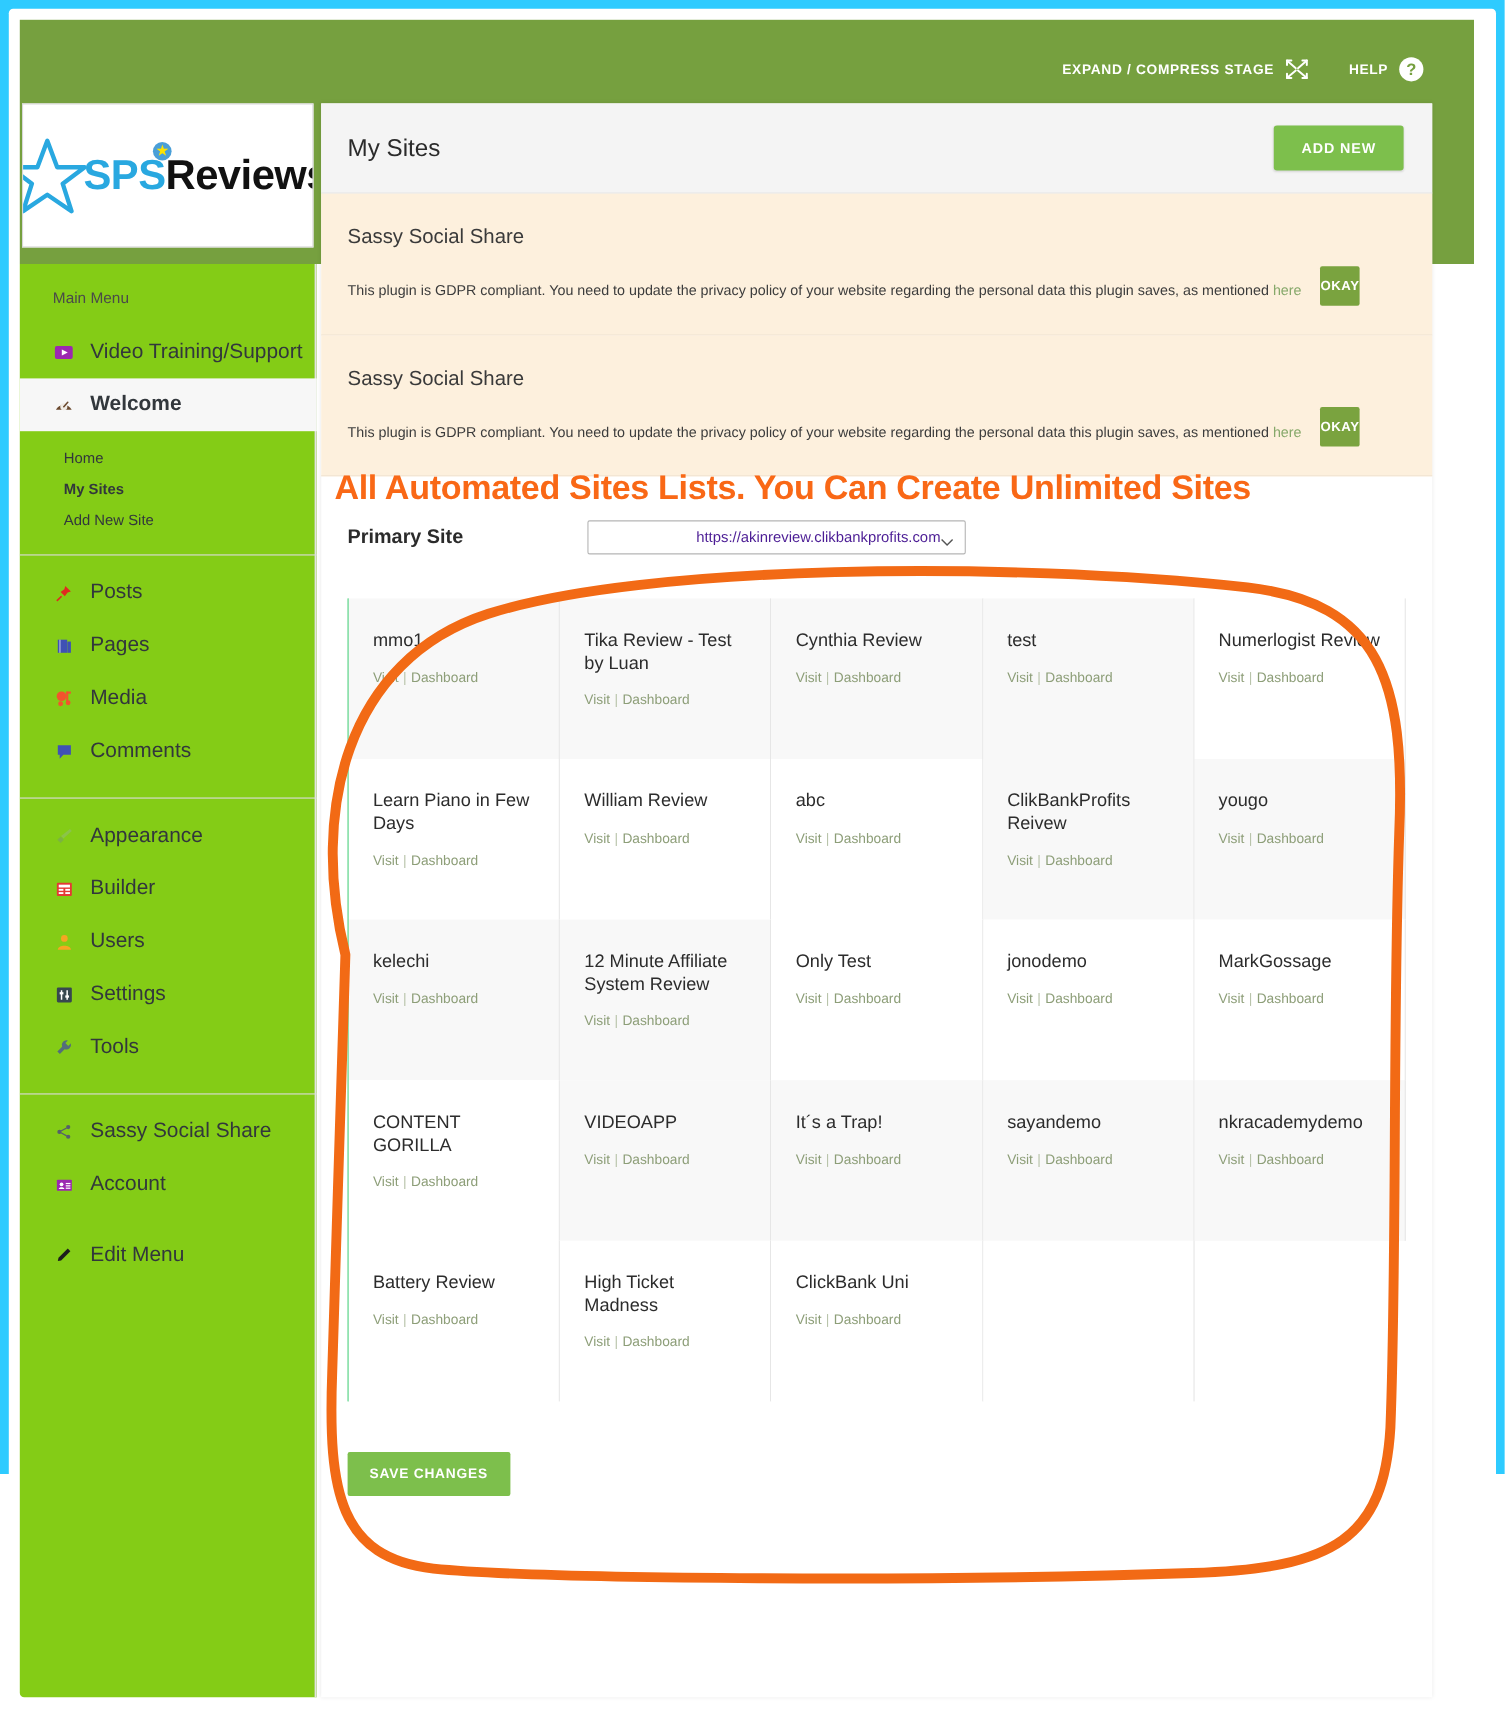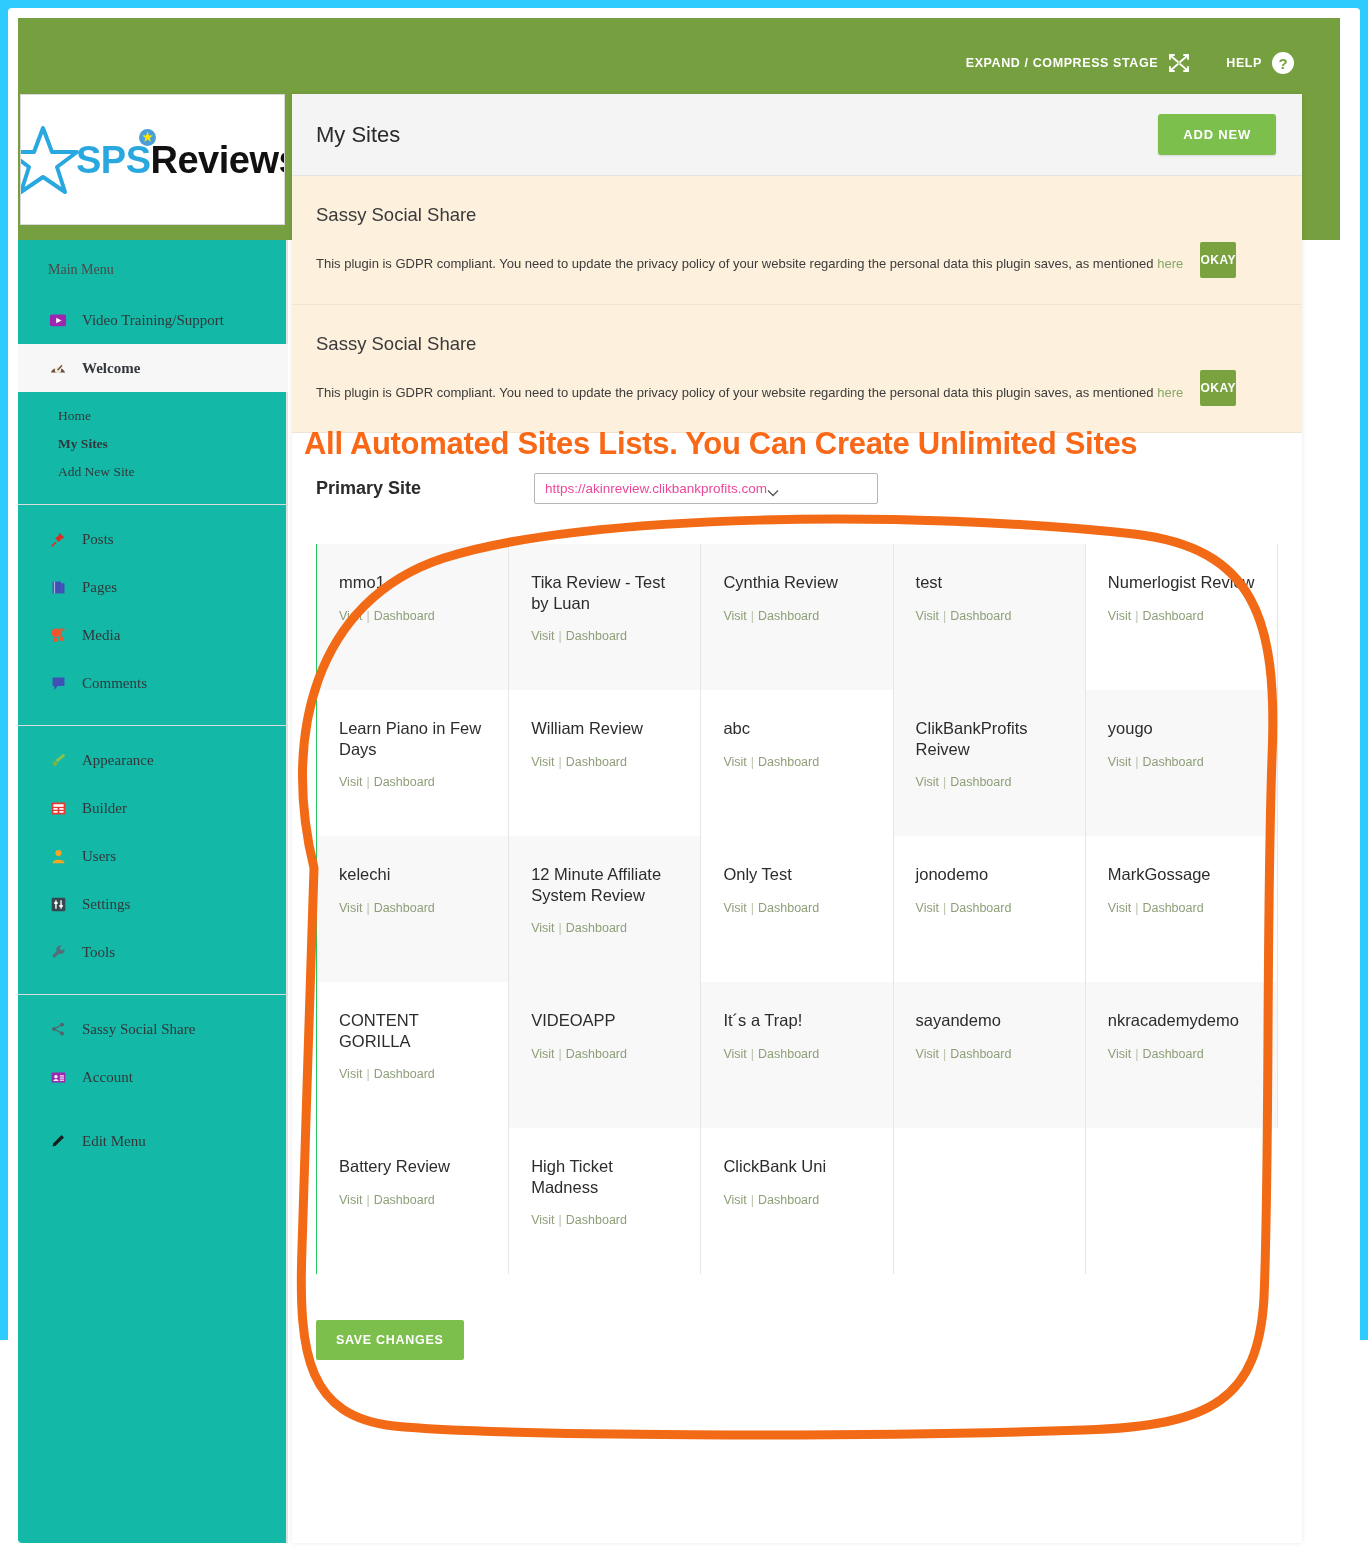"Main Menu" .sidebar { background: #14b8a6 -> #84cc16; font-family: Liberation Serif, serif -> none }
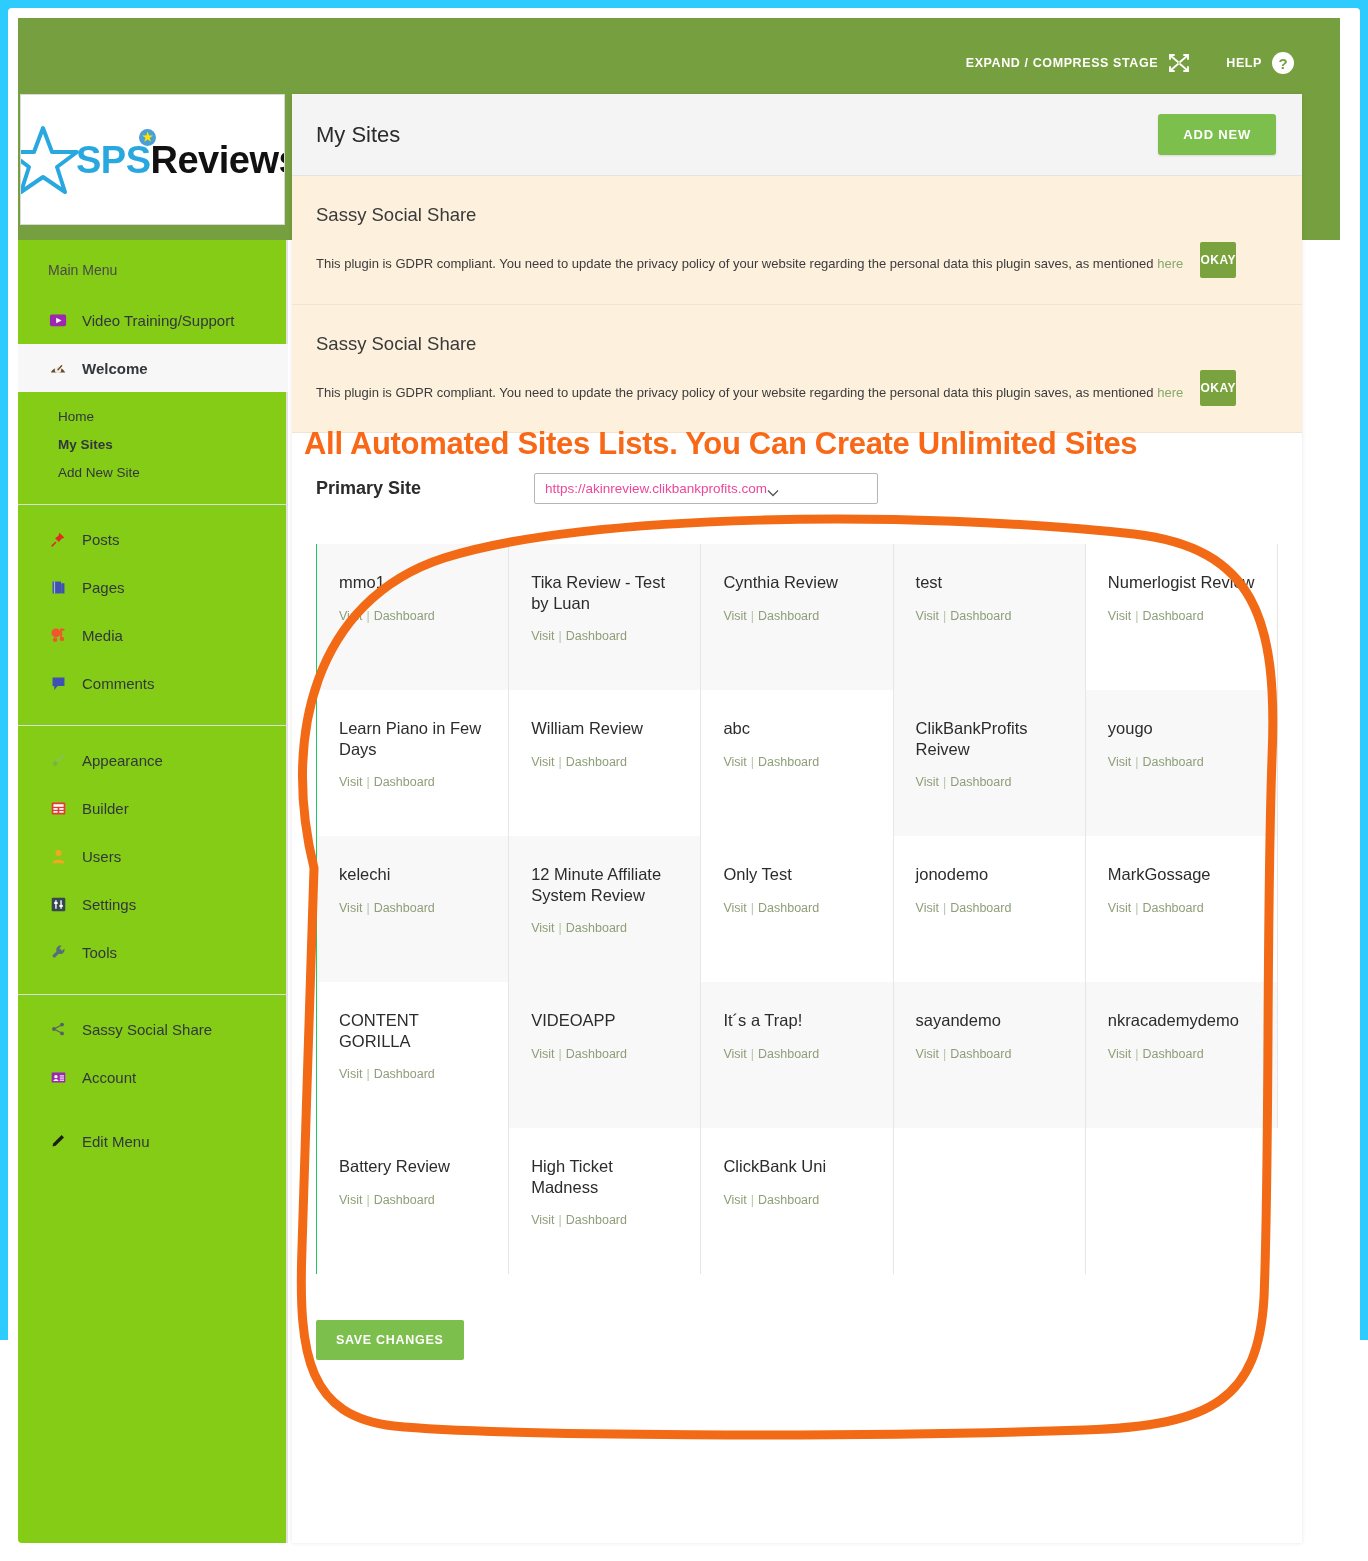"Video Training/Support" .sb-item { font-size: 15px -> 19px }
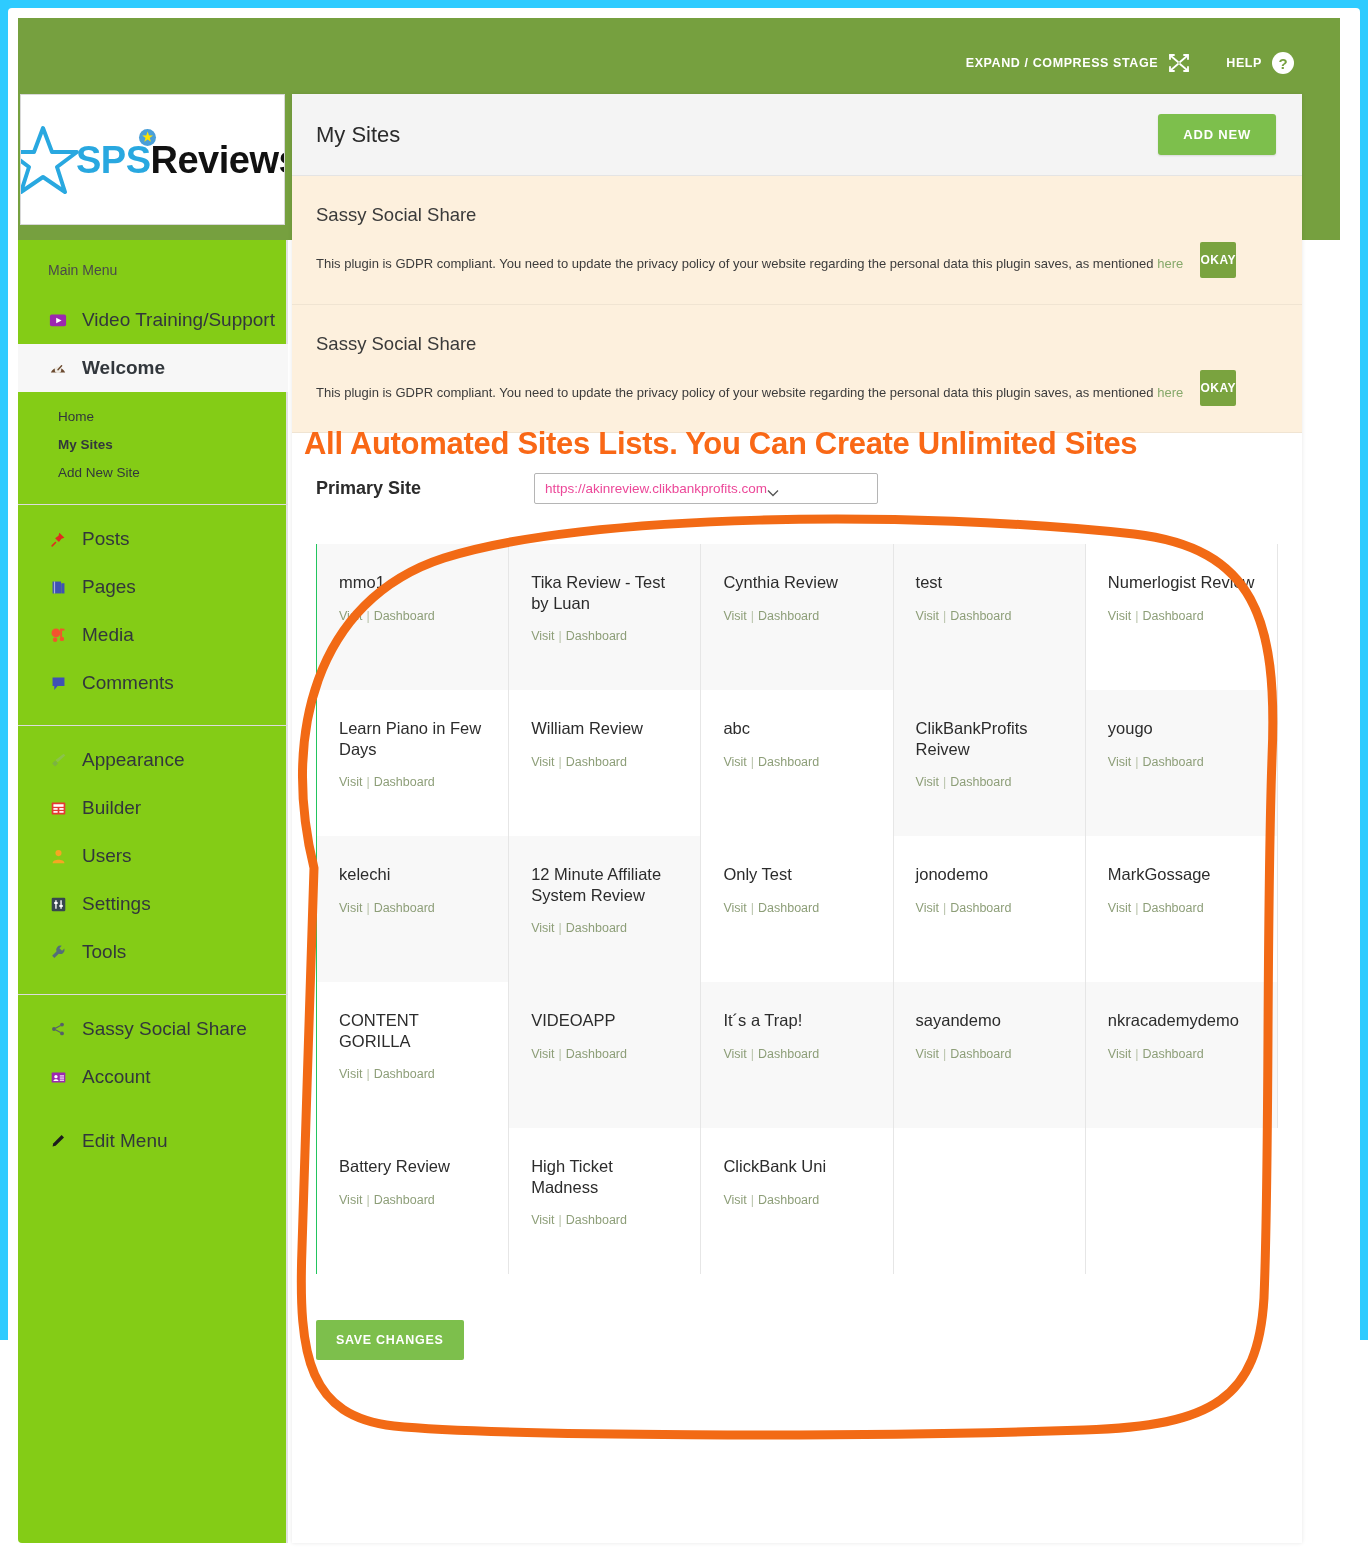"https://akinreview.clikbankprofits.com" .primary-select { color: #ec4899 -> #4c1d95; justify-content: flex-start -> flex-end }
